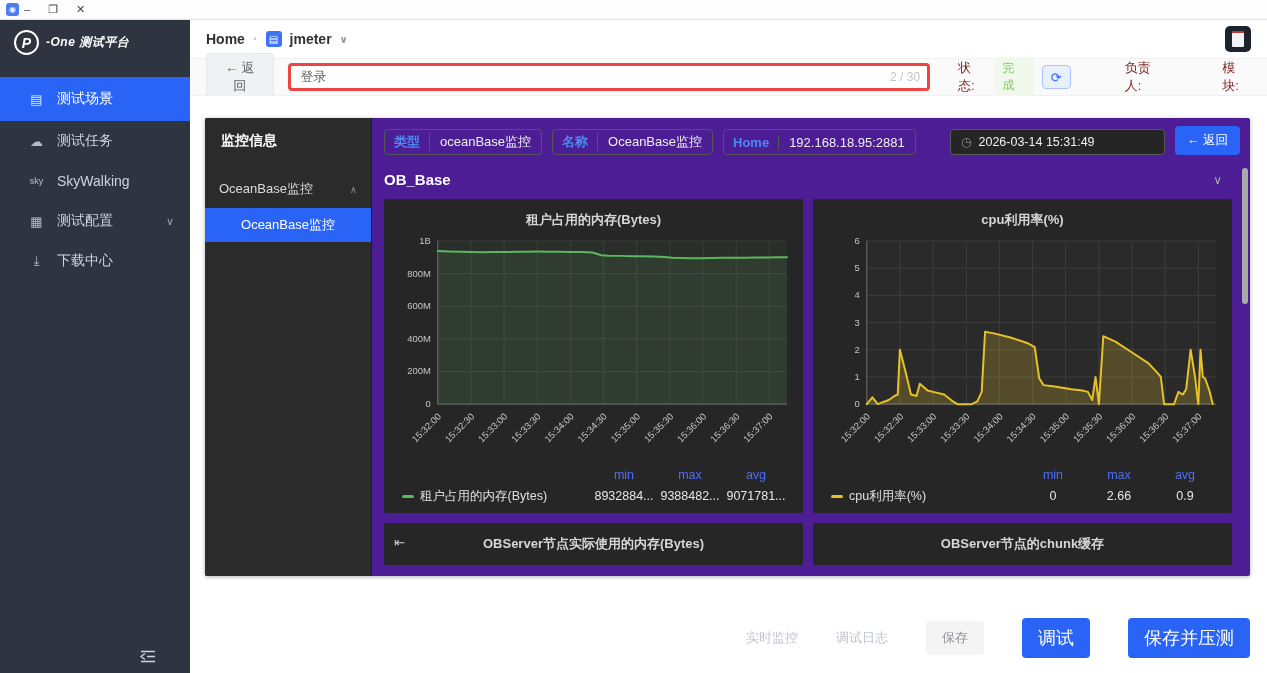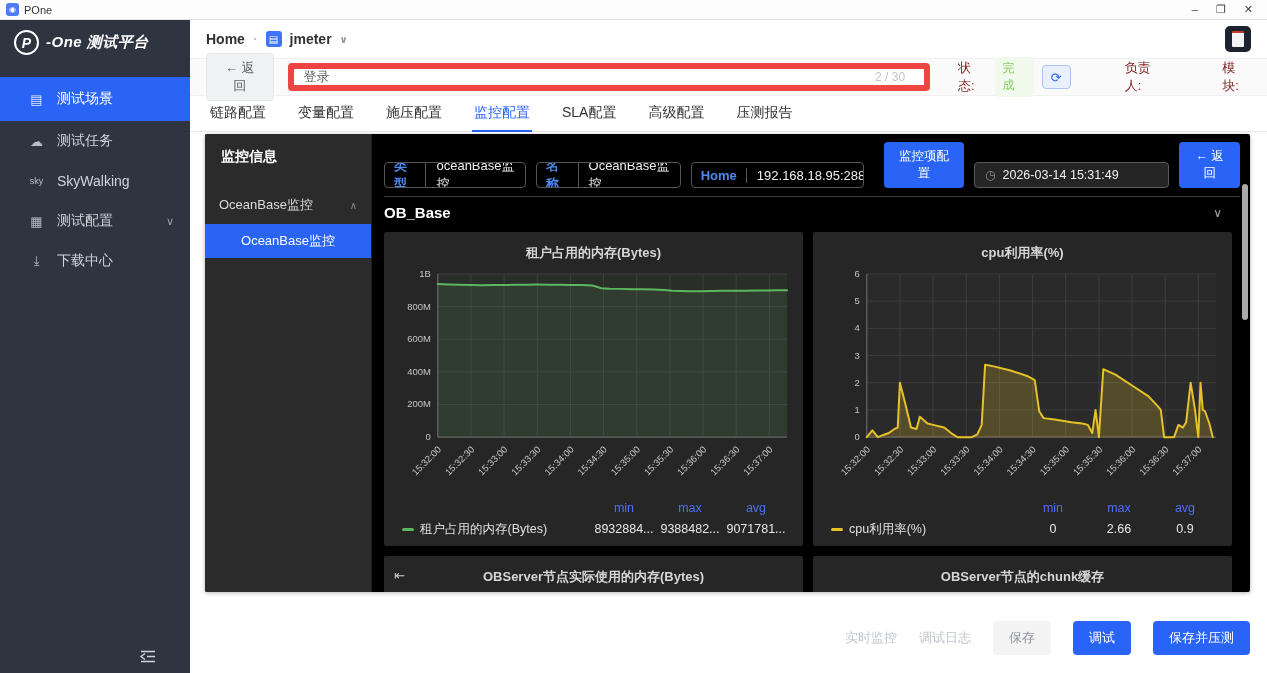"POne" span.apptitle { html: <span>POne</span> -> none }
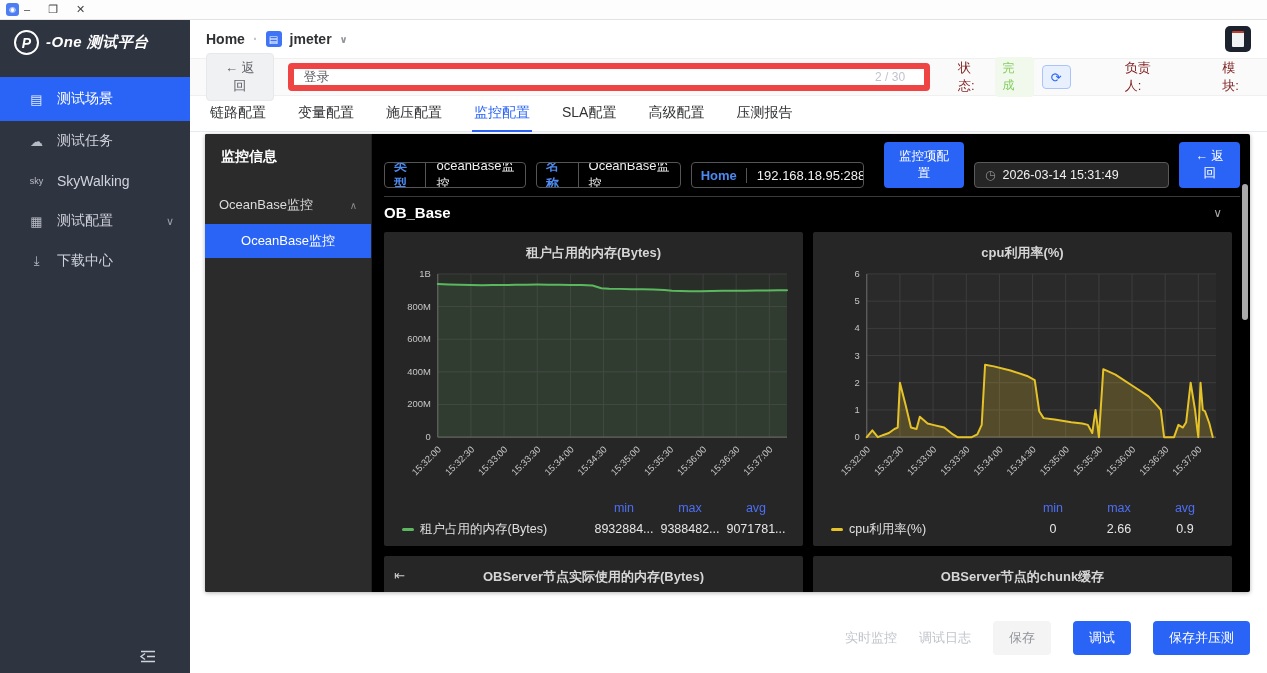"-One 测试平台" .logo-text { font-size: 15px -> 12px }
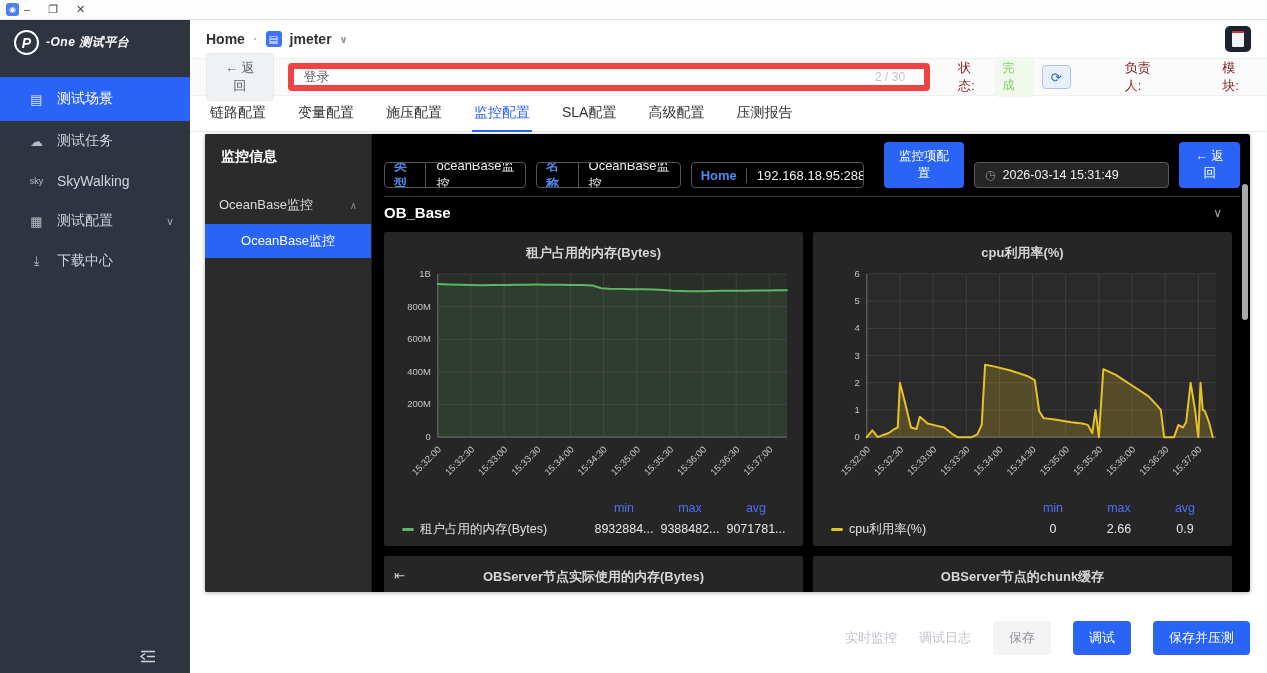"登录" .scene-input-wrap input { border: 6px solid #ef4444 -> 3px solid #ef4444 }
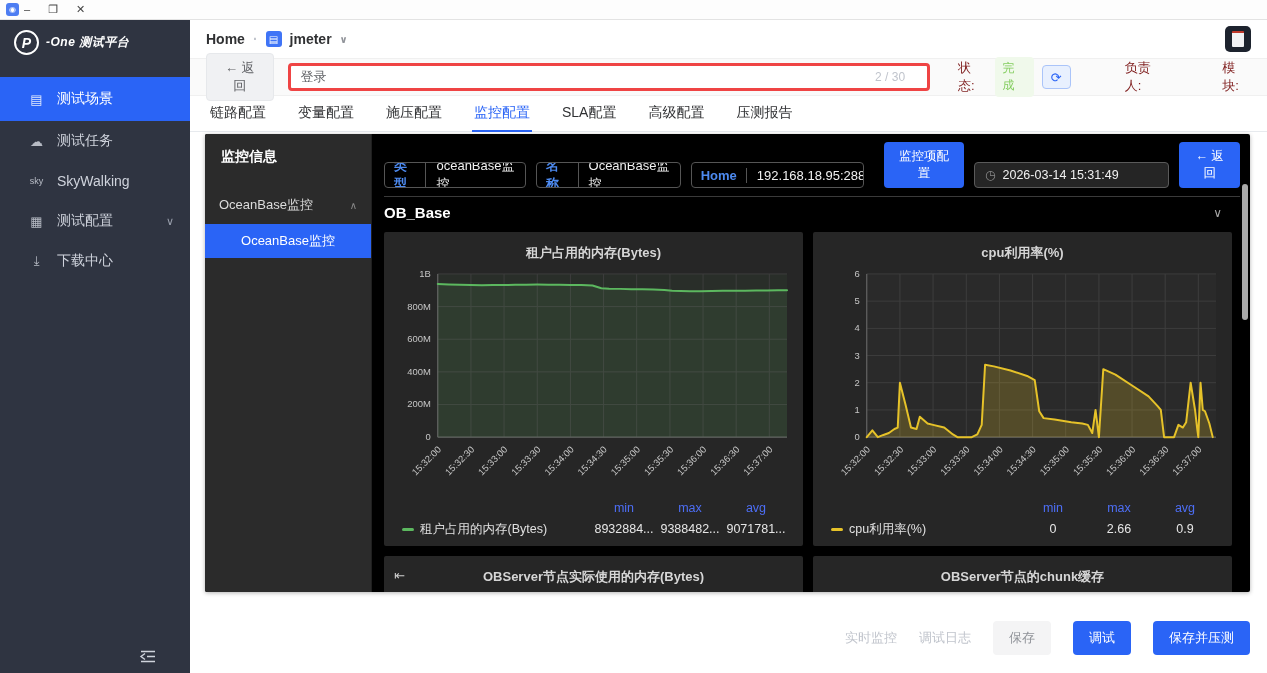"2 / 30" .scene-counter { right: 25px -> 10px }
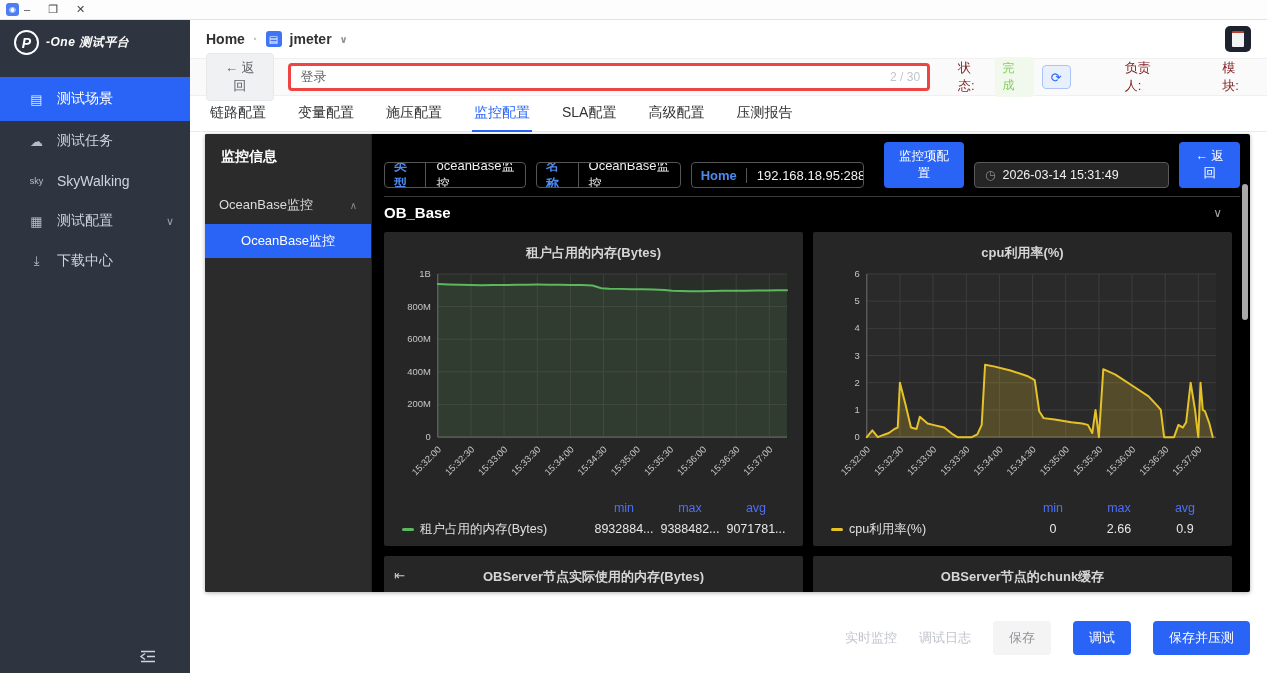"链路配置" div.tabs { html: <div> <div>链路配置</div> <div>变量配置</div> <div>施压配置</div> <div>监控配置</div> <div>SLA配置</div> <div>高级配置</div> <div>压测报告</div> </div> -> none }
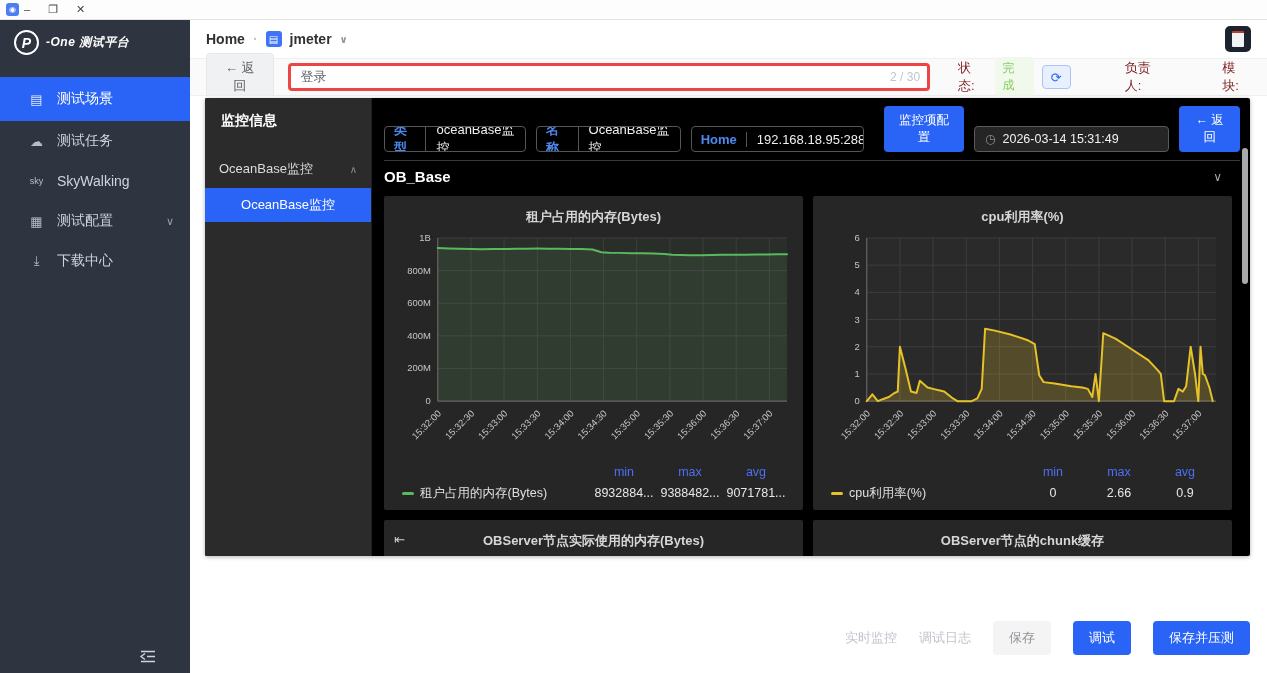"监控信息" .mon-panel { background: #000000 -> #4c1d95; top: 2px -> 22px }
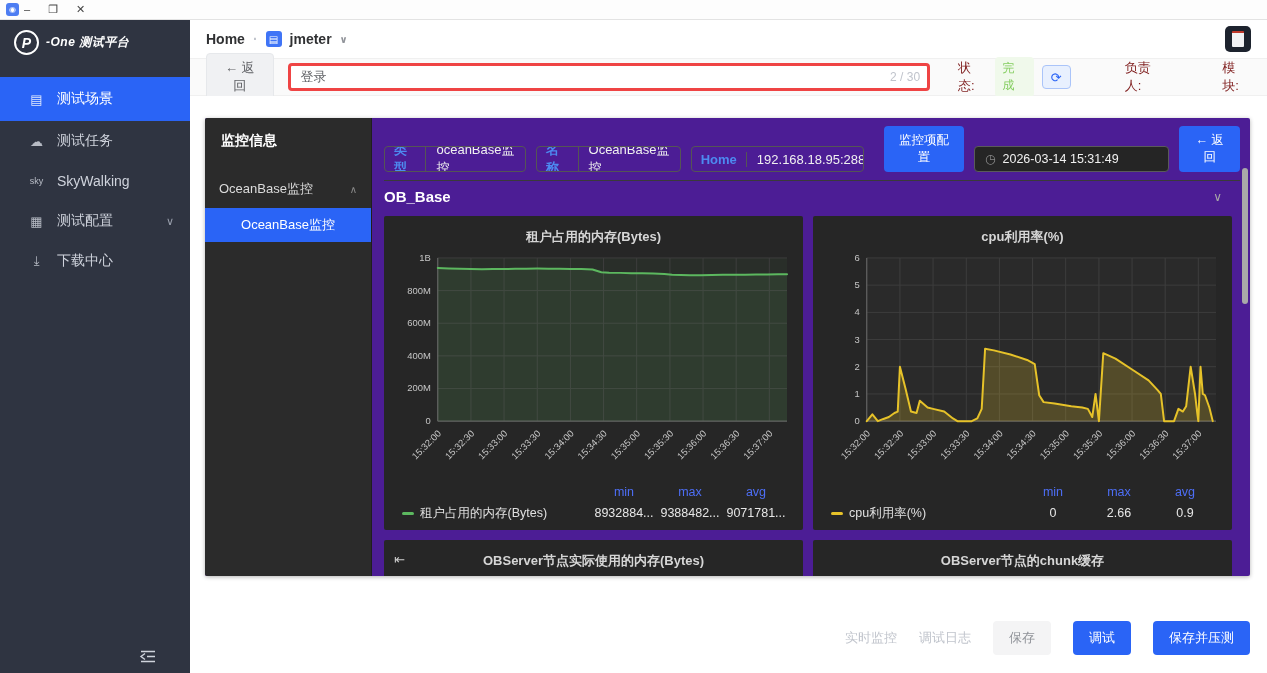"监控项配置" button.btn-primary { html: <button>监控项配置</button> -> none }
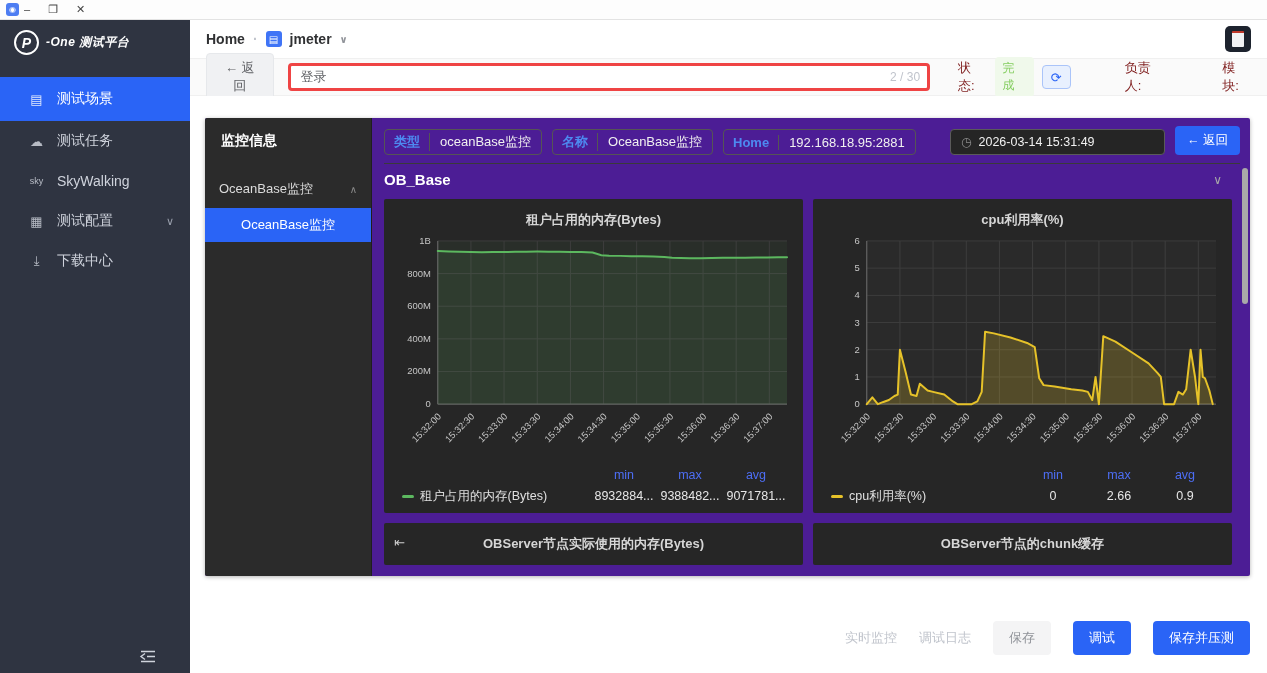"实时监控" .footer { gap: 22px -> 38px }
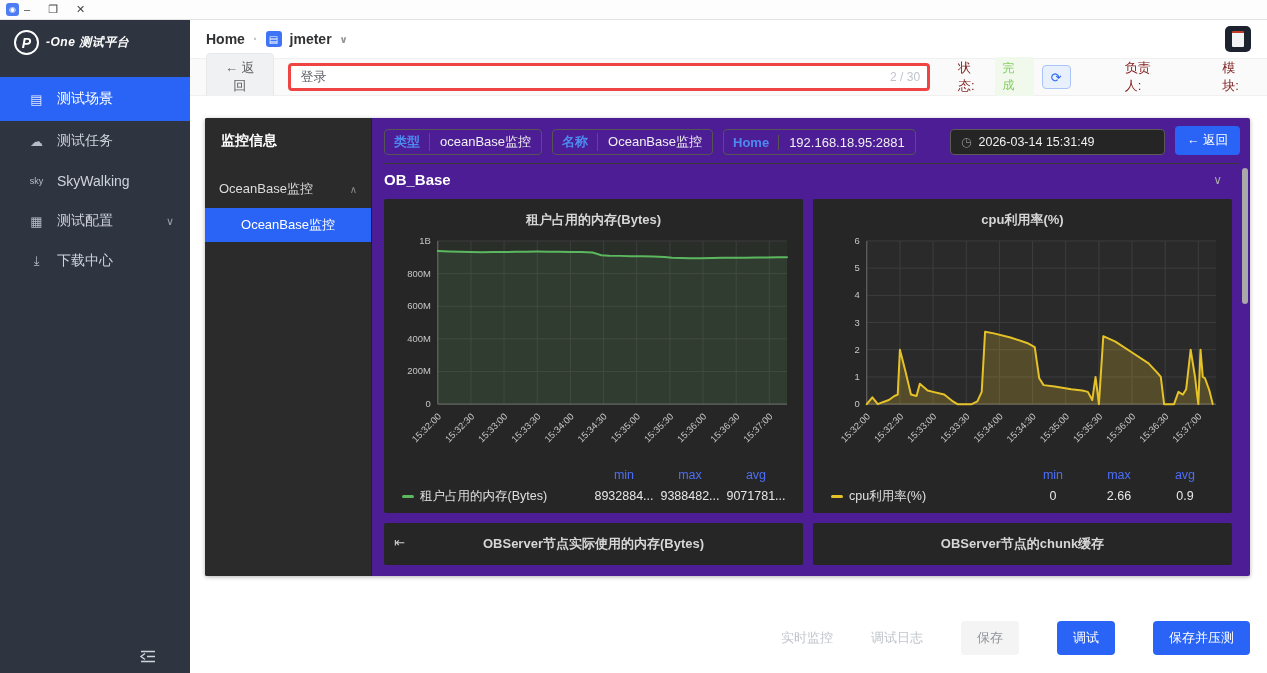"调试" .btn-blue { font-size: 13px -> 18px }
